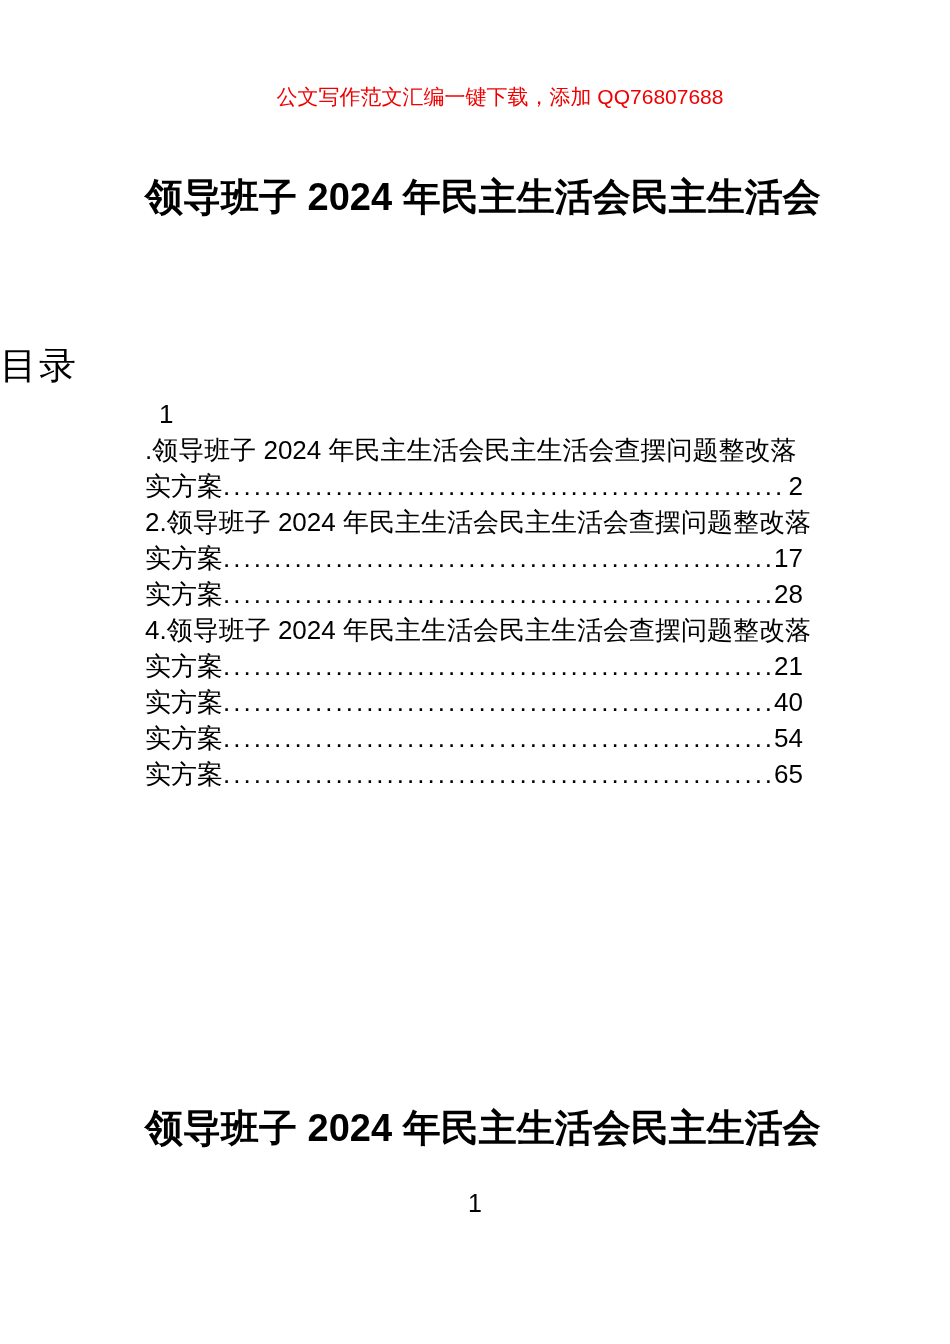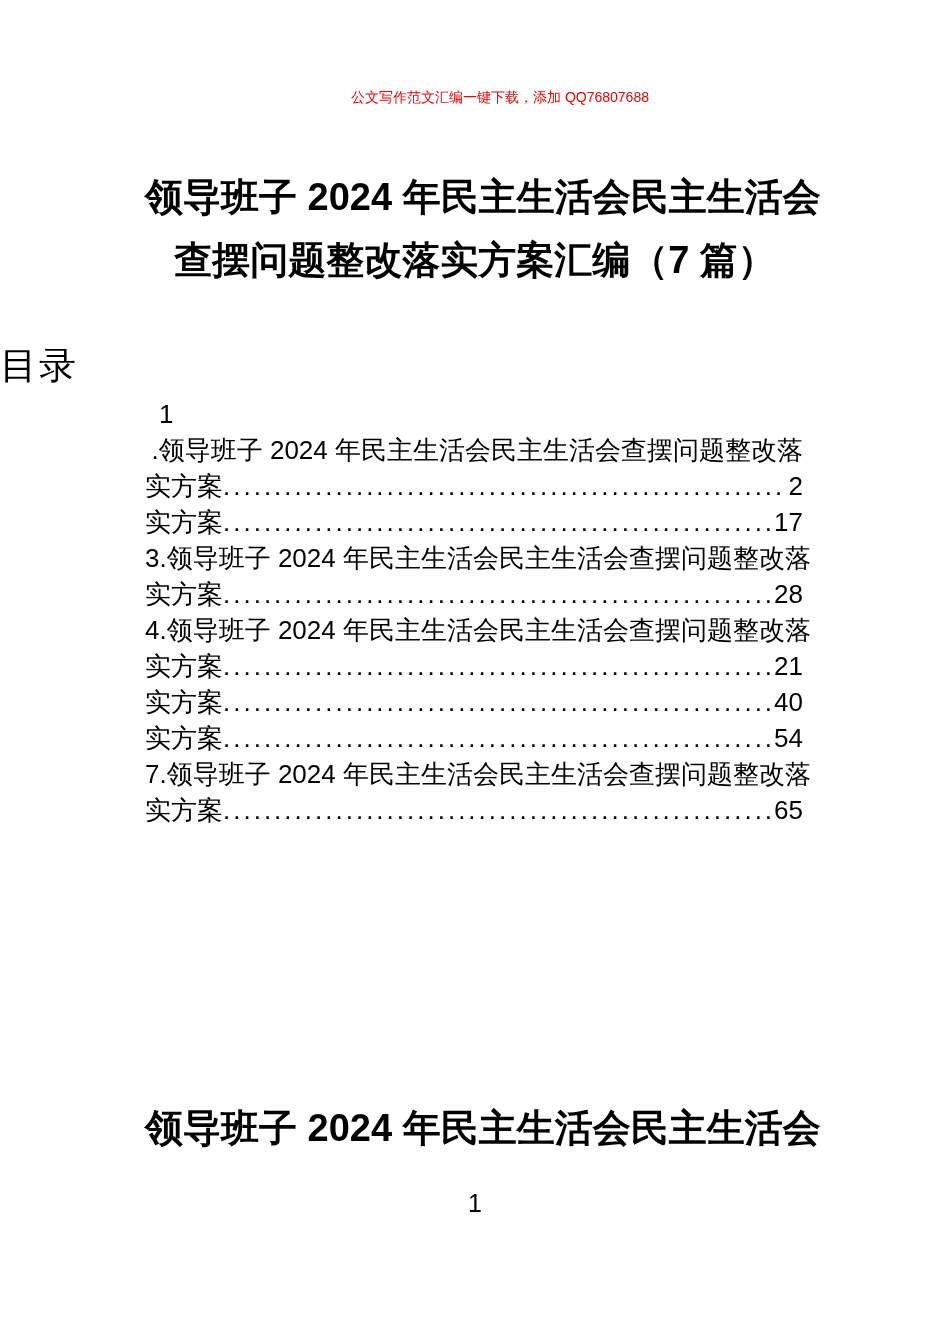"公文写作范文汇编一键下载，添加 QQ76807688" .notice { font-size: 14px -> 21px }
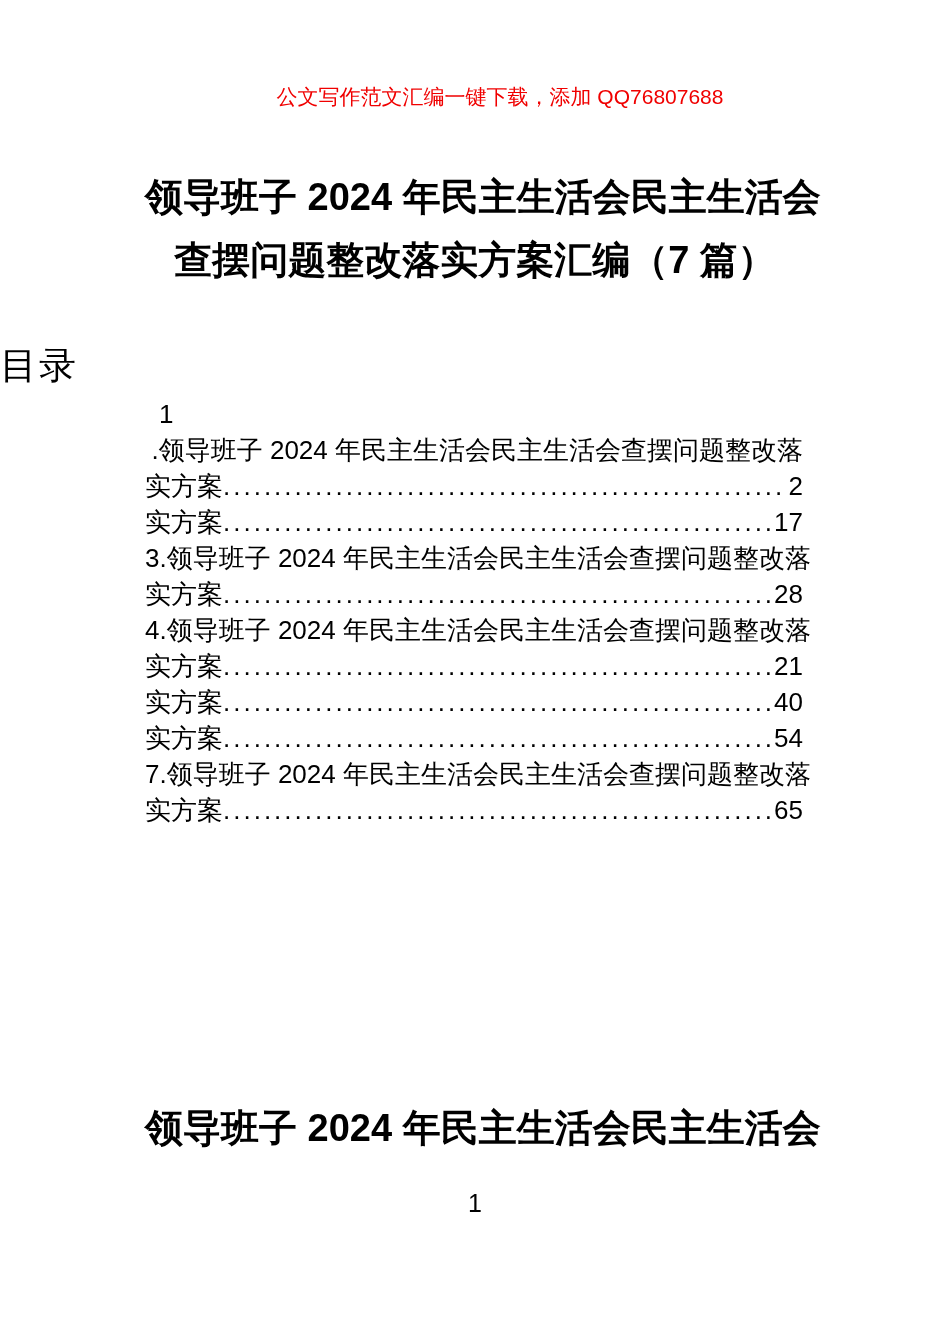"查摆问题整改落实方案汇编（7 篇）" span.title-line { html: <span>查摆问题整改落实方案汇编（7 篇）</span> -> none }
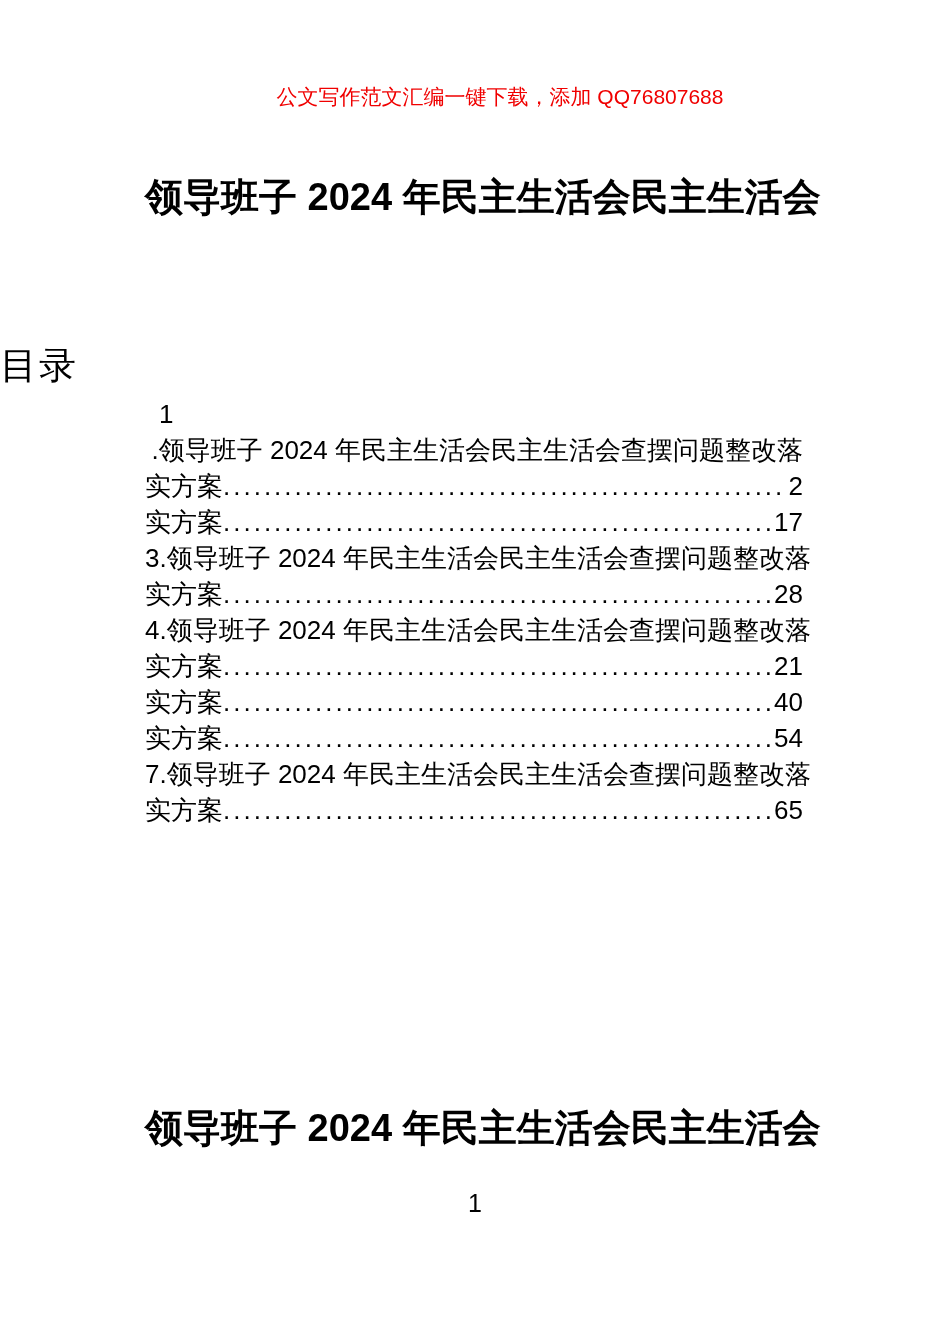".领导班子 2024 年民主生活会民主生活会查摆问题整改落" .toc-line1 { text-align: right -> none }
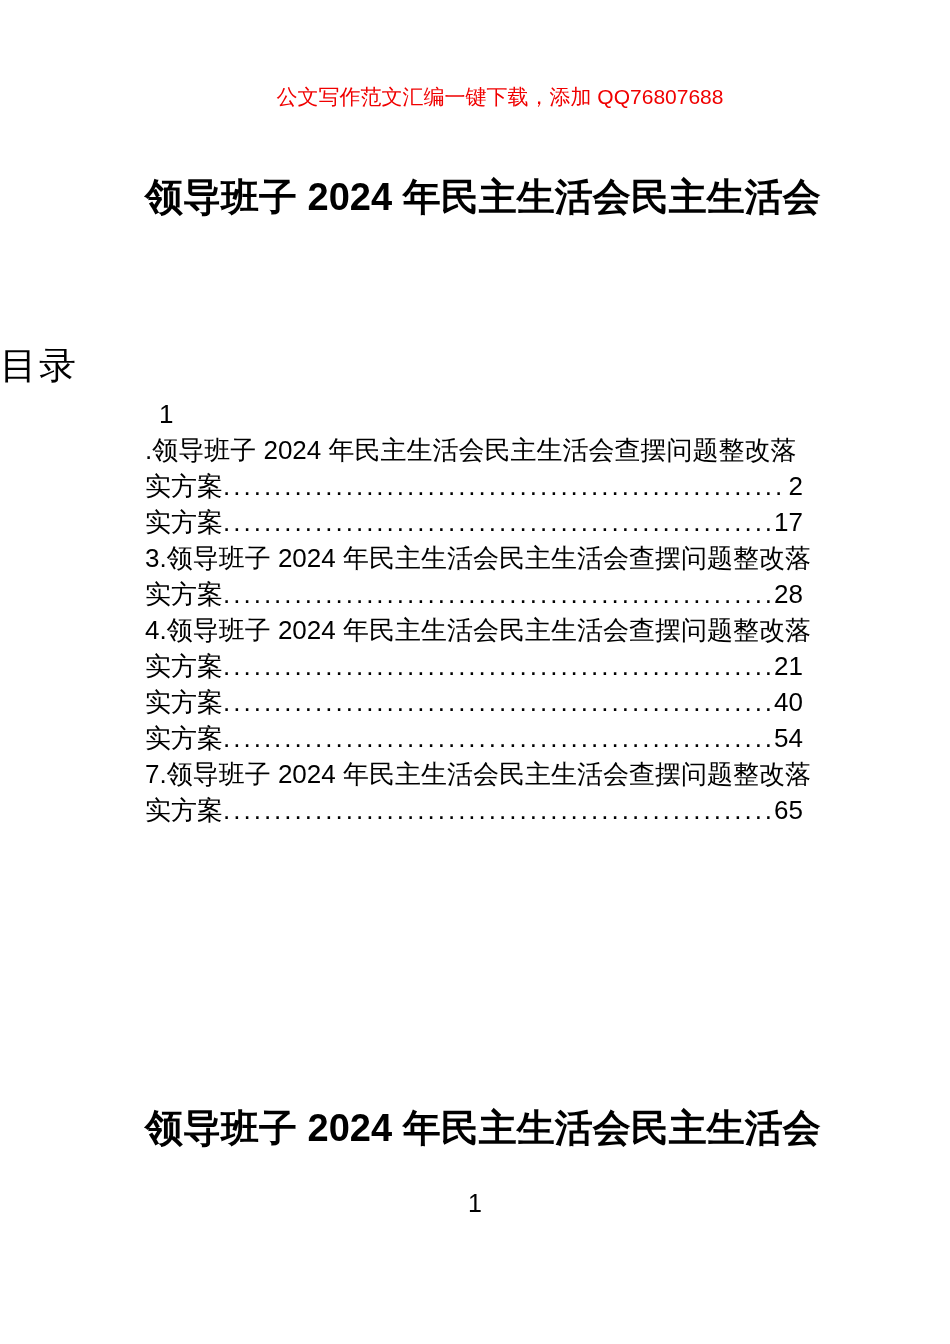"2.领导班子 2024 年民主生活会民主生活会查摆问题整改落" div.toc-line1 { html: none -> <div>2.领导班子 2024 年民主生活会民主生活会查摆问题整改落</div> }
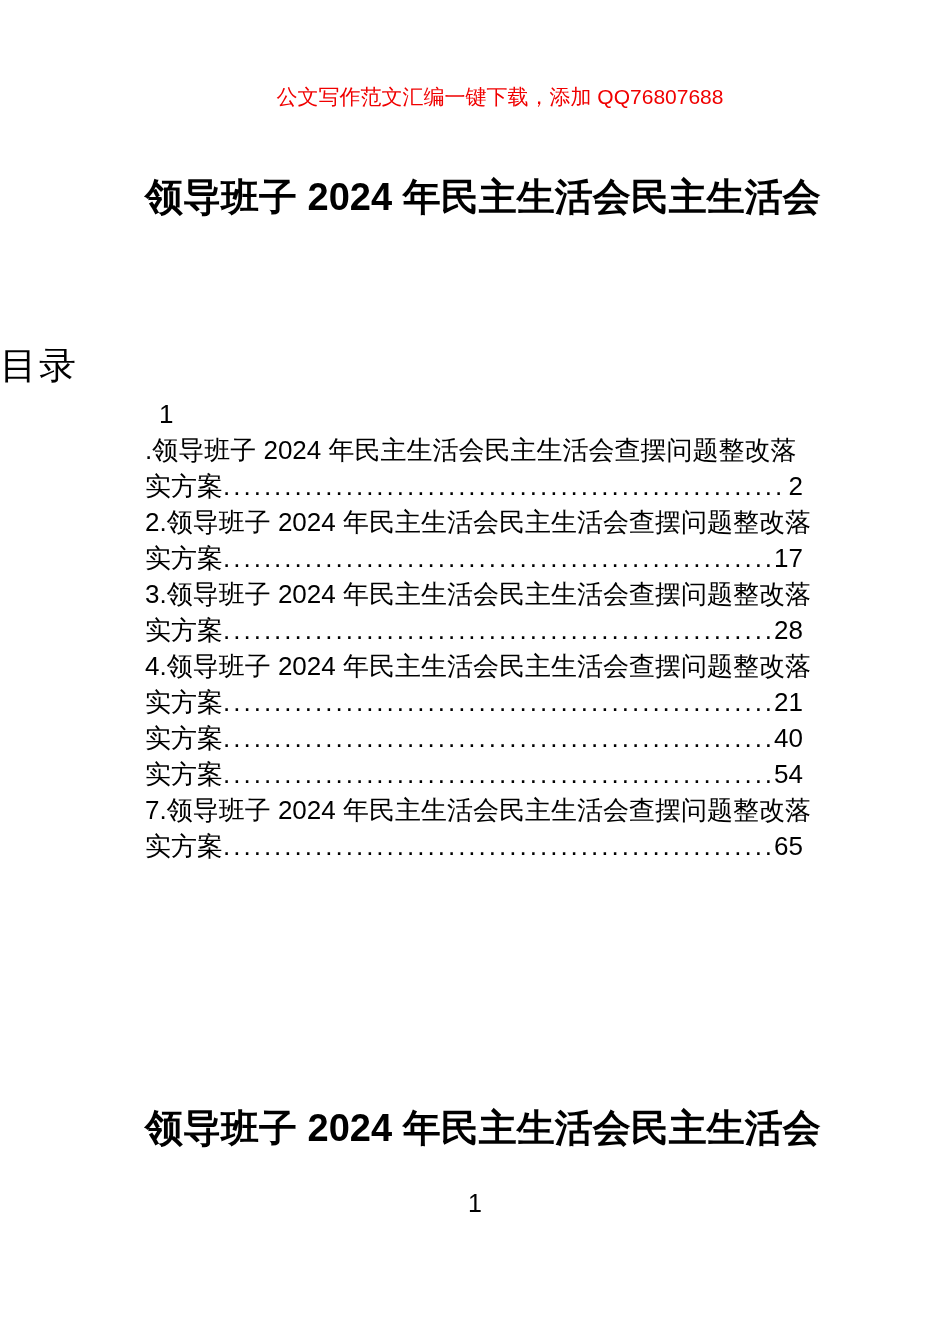"3.领导班子 2024 年民主生活会民主生活会查摆问题整改落" div.toc-line1 { html: <div>3.领导班子 2024 年民主生活会民主生活会查摆问题整改落</div> -> none }
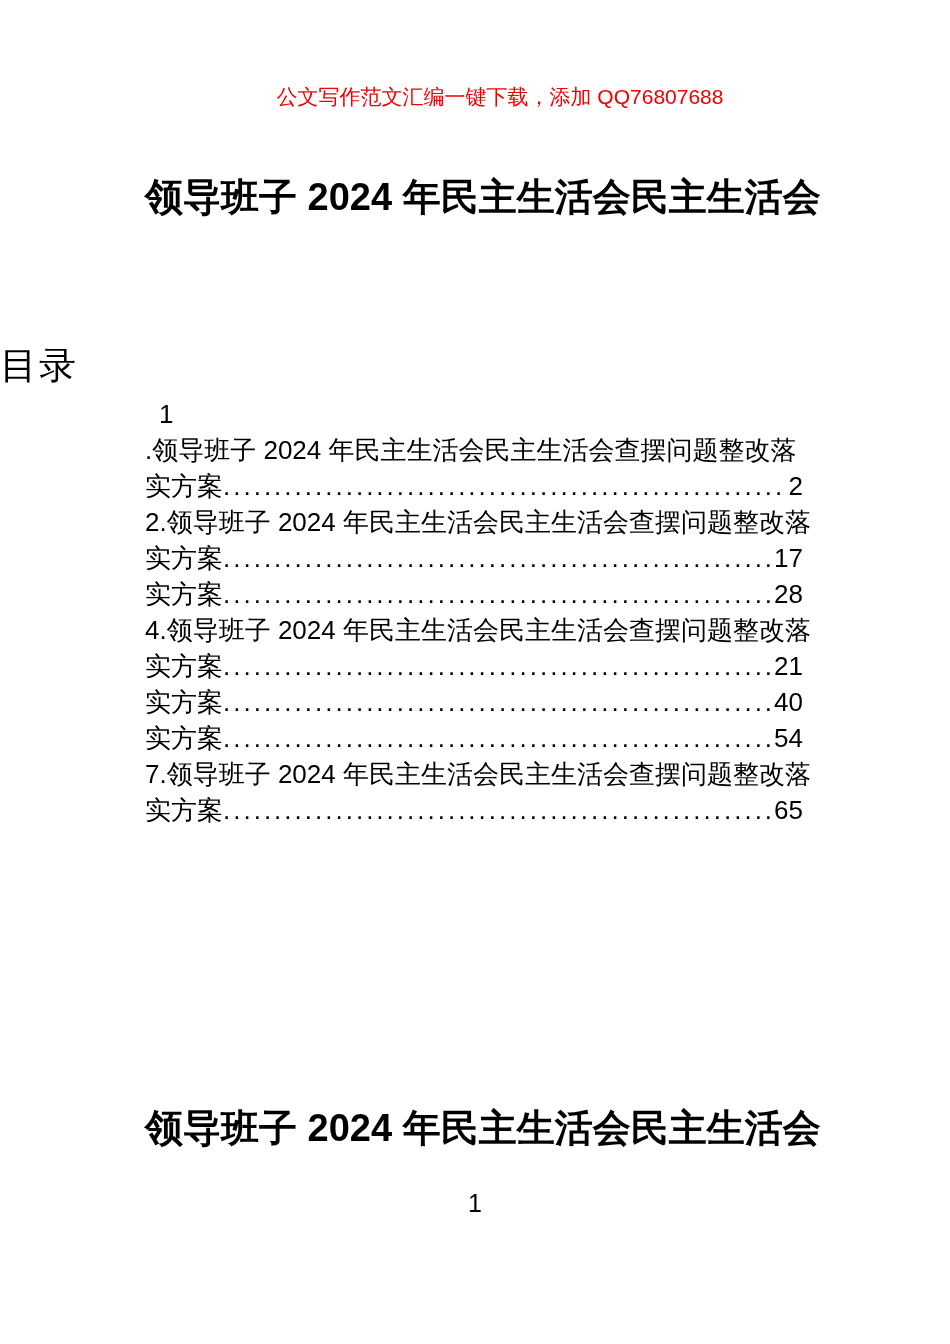"7.领导班子 2024 年民主生活会民主生活会查摆问题整改落" div.toc-line1 { html: <div>7.领导班子 2024 年民主生活会民主生活会查摆问题整改落</div> -> none }
